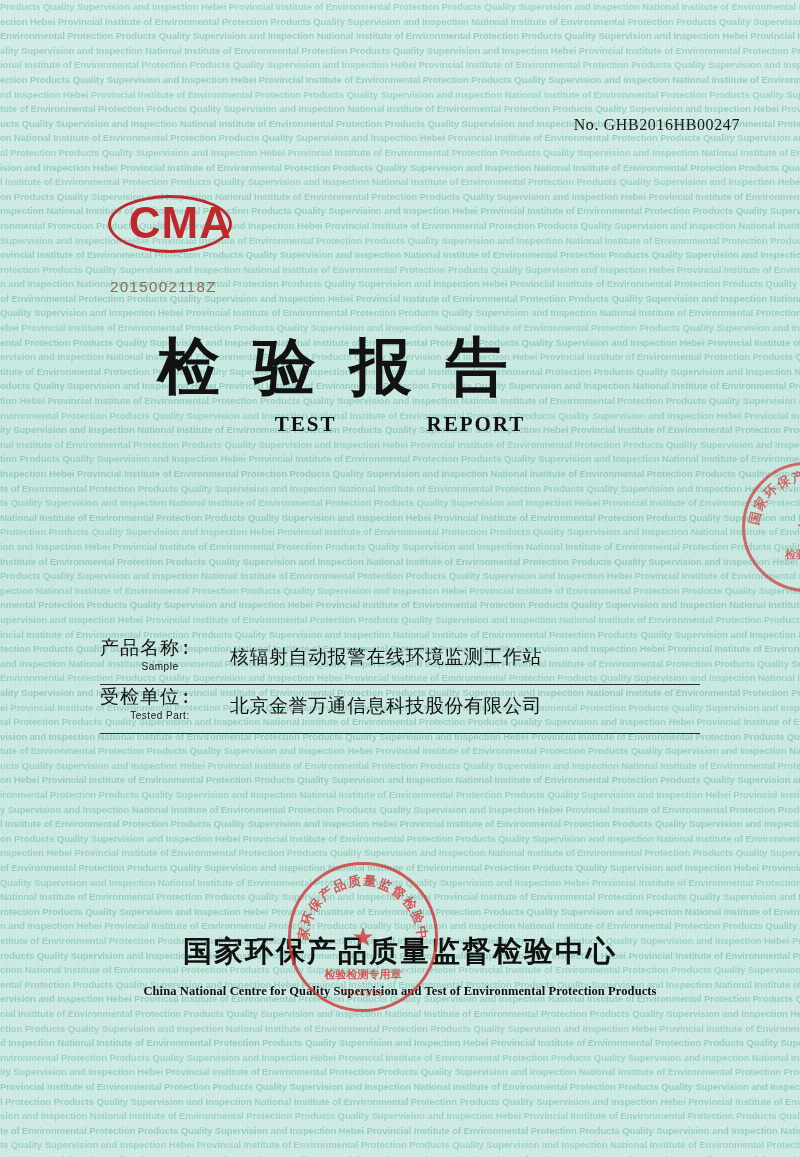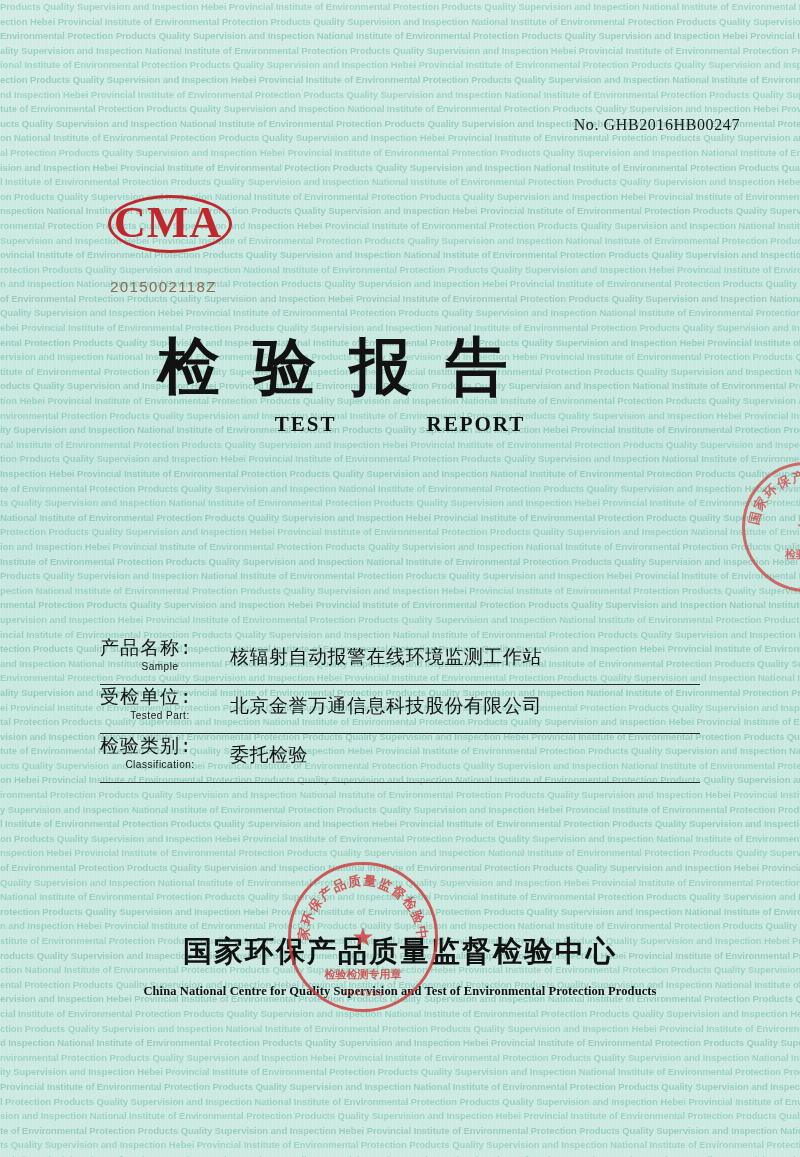"CMA" .cma-text { font-family: Liberation Serif, serif -> Liberation Sans, sans-serif; text-align: left -> right }
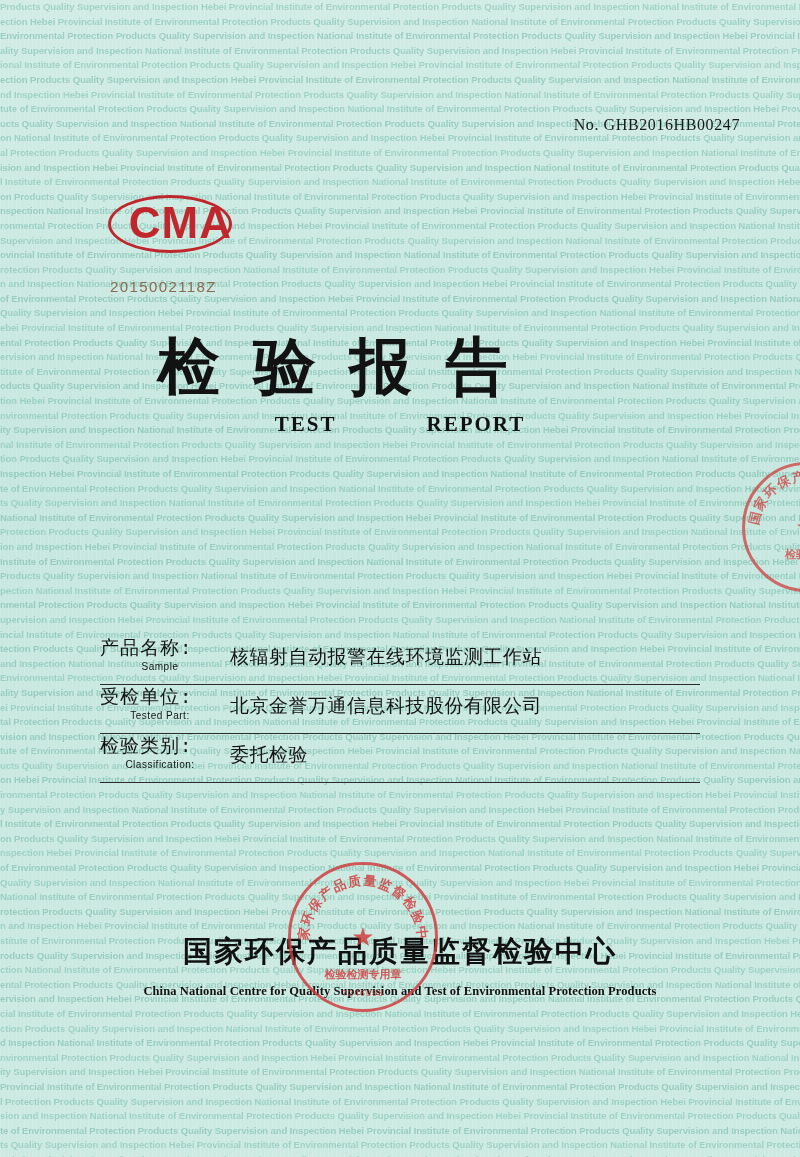"检验类别:" div.field-row { html: <div> <div> <div>检验类别:</div> <div>Classification:</div> </div> <div>委托检验</div> </div> -> none }
